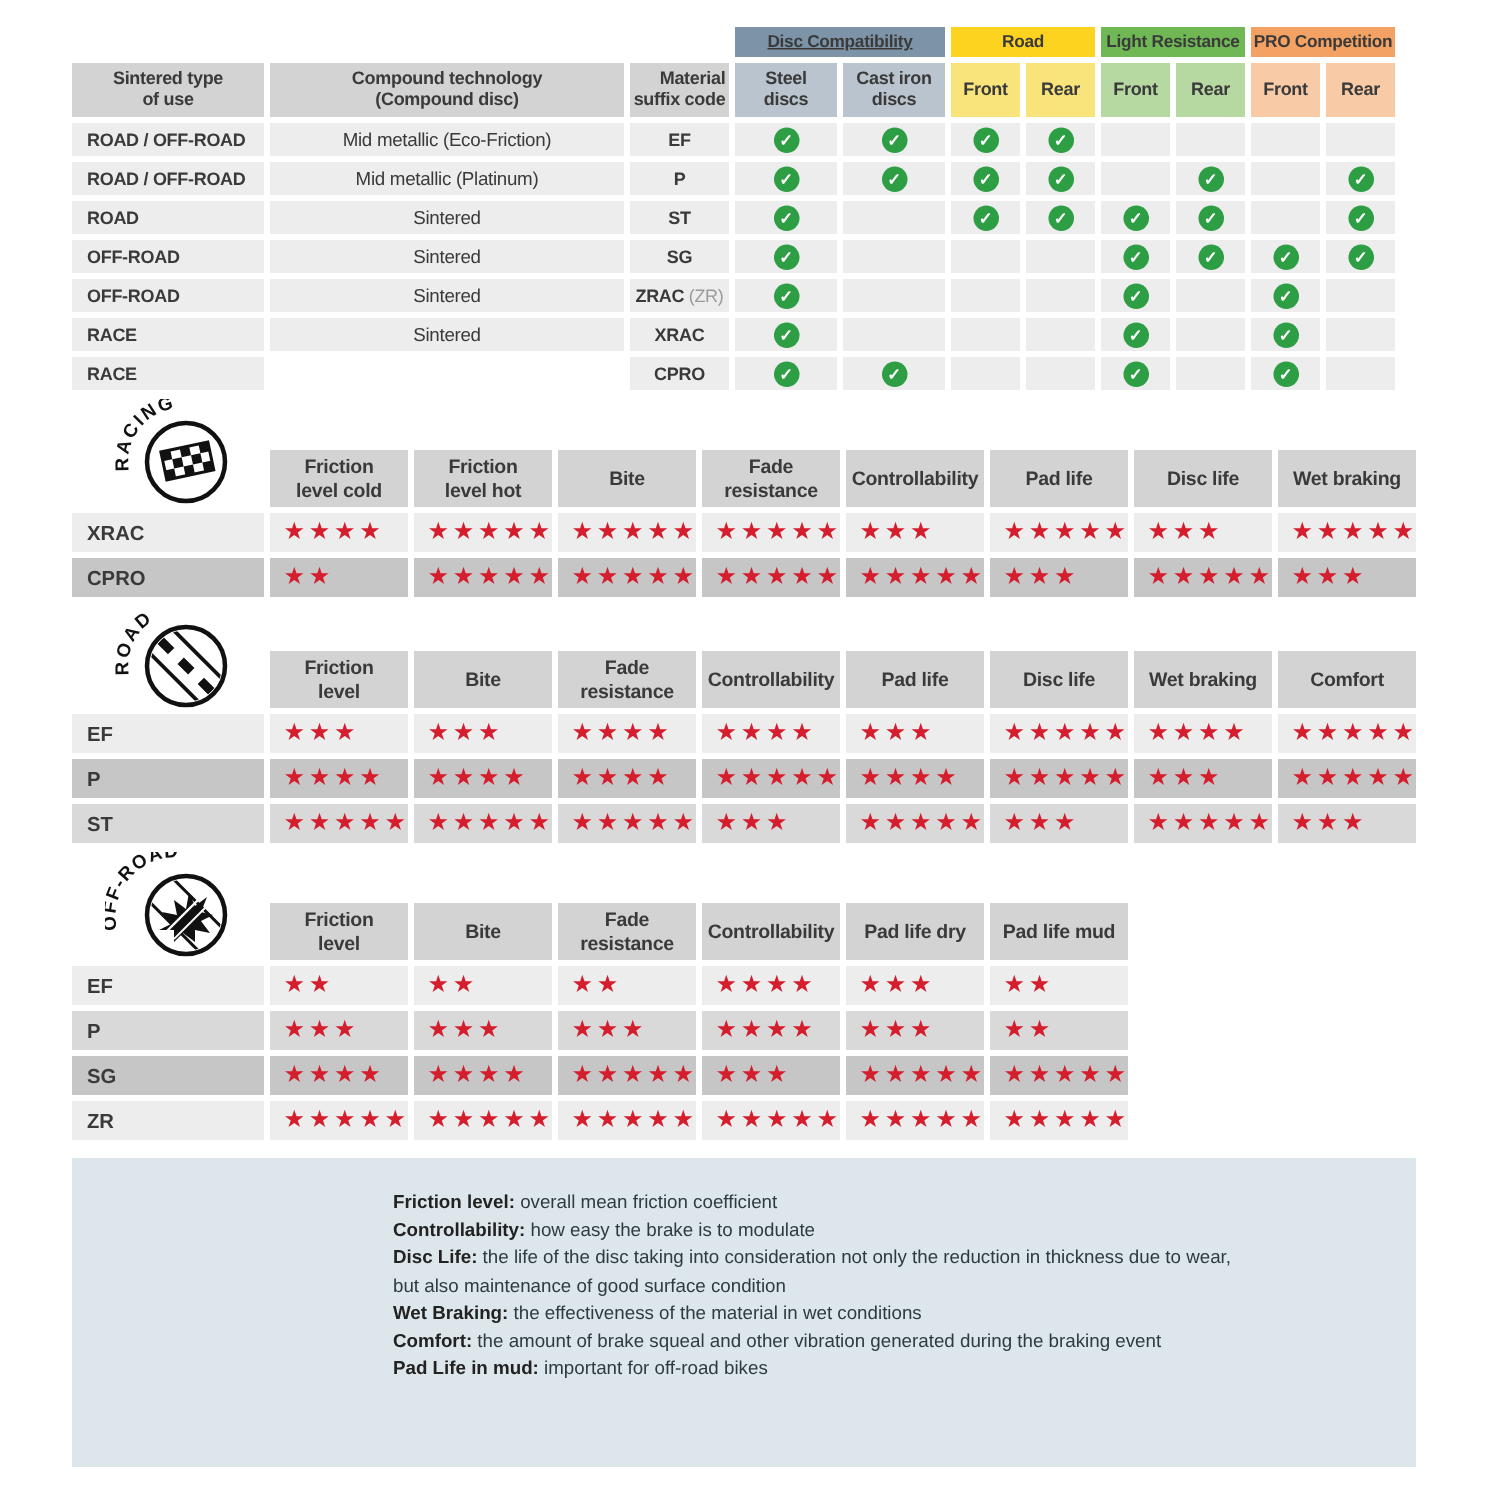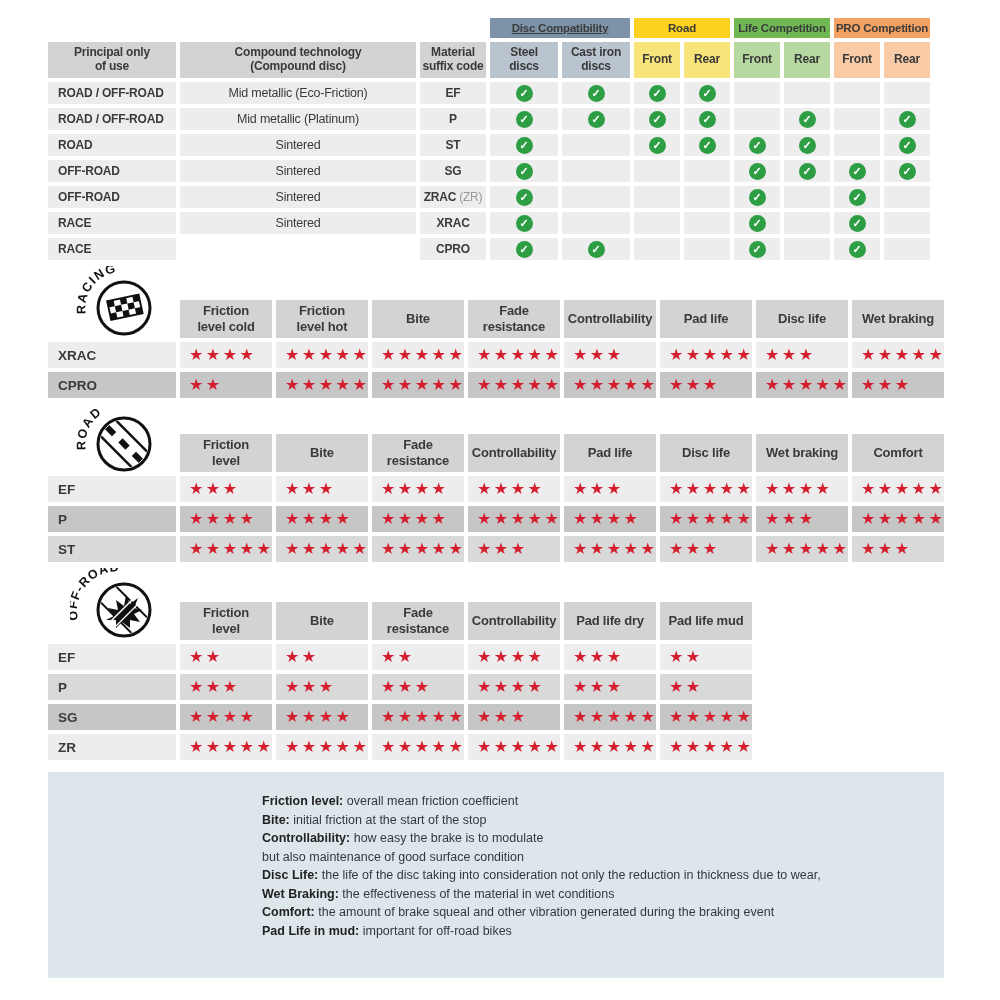"Life Competition" div.group-h { text: Life Competition -> Light Resistance }
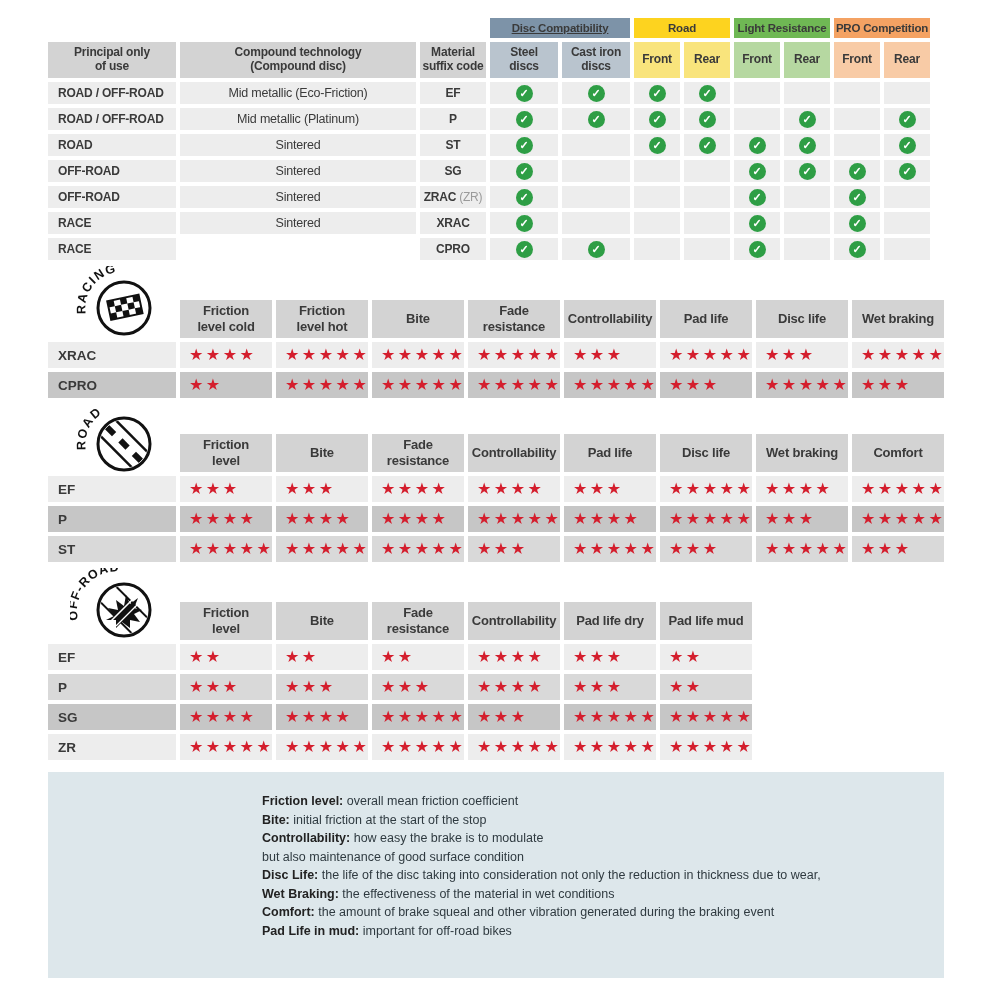"Principal only" div.hcell { text: Principal only -> Sintered type }
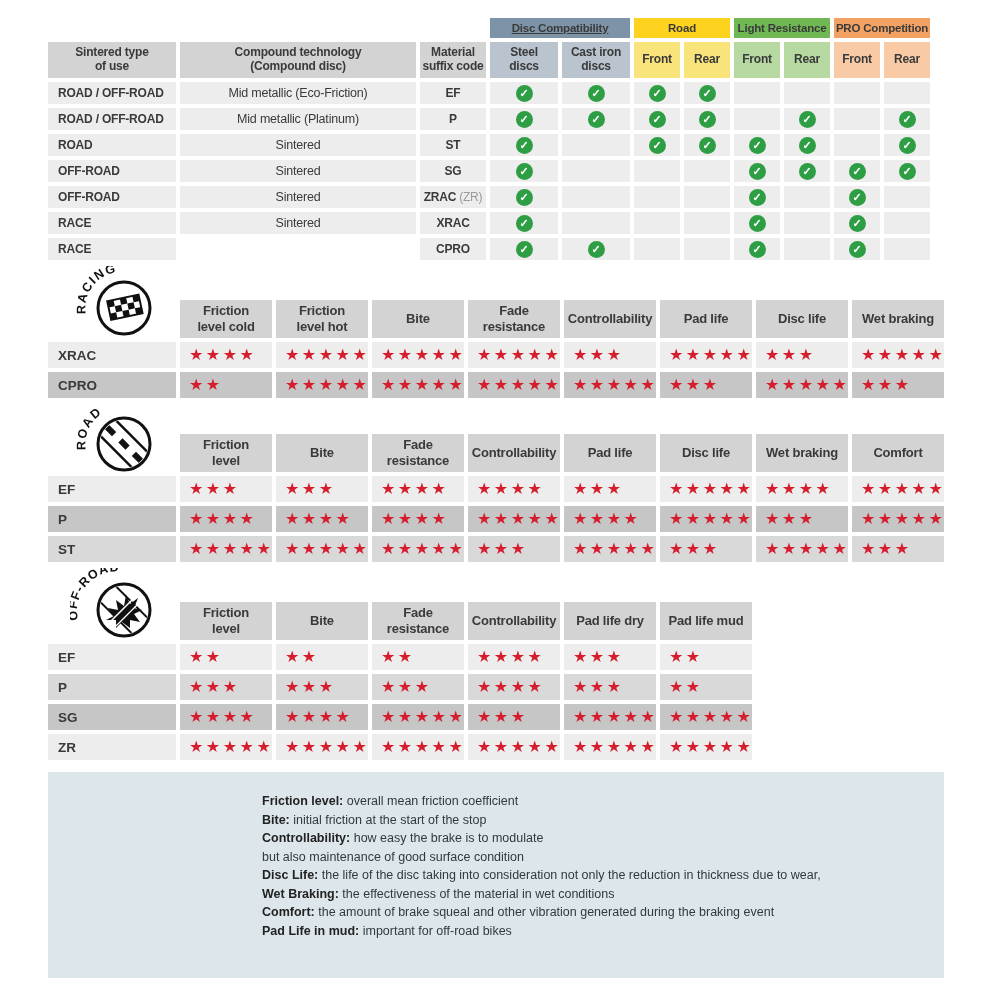"Material" div.hcell { text-align: none -> right }
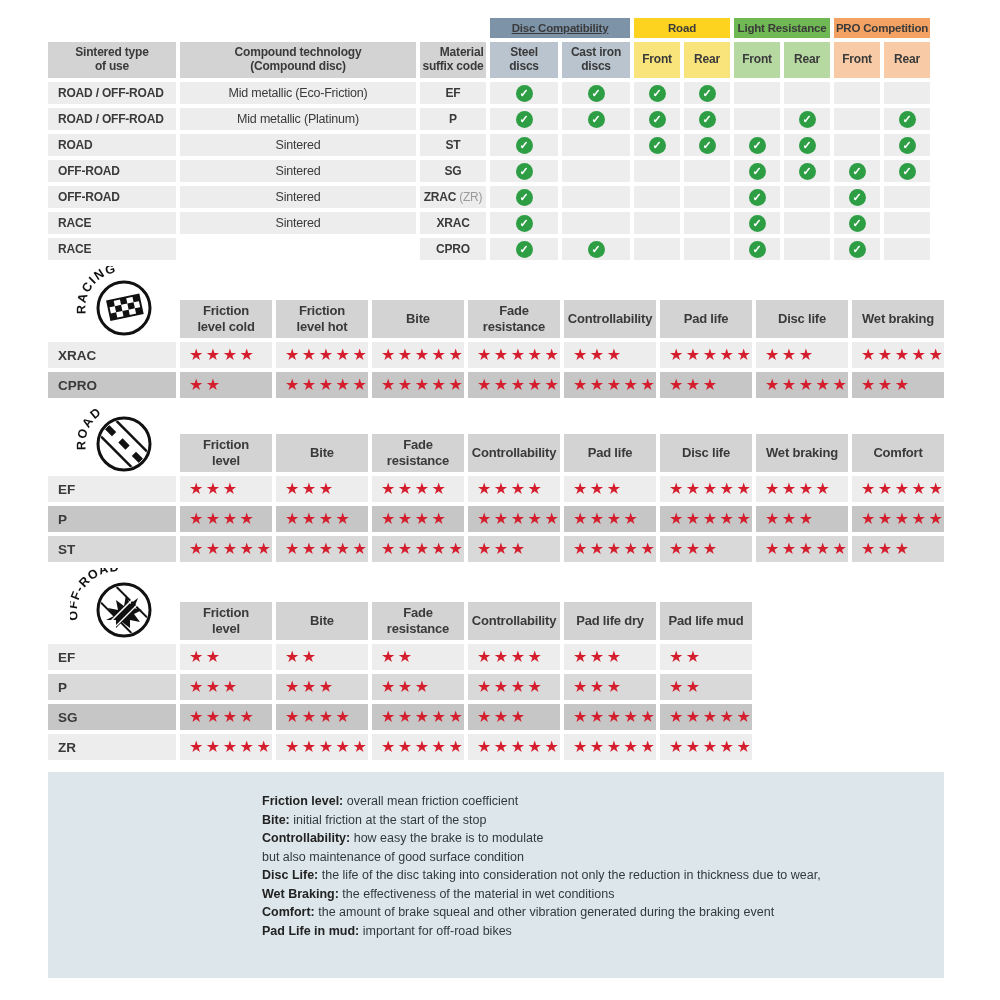"Bite: initial friction at the" div.legend-line { html: <div><b>Bite:</b> initial friction at the start of the stop</div> -> none }
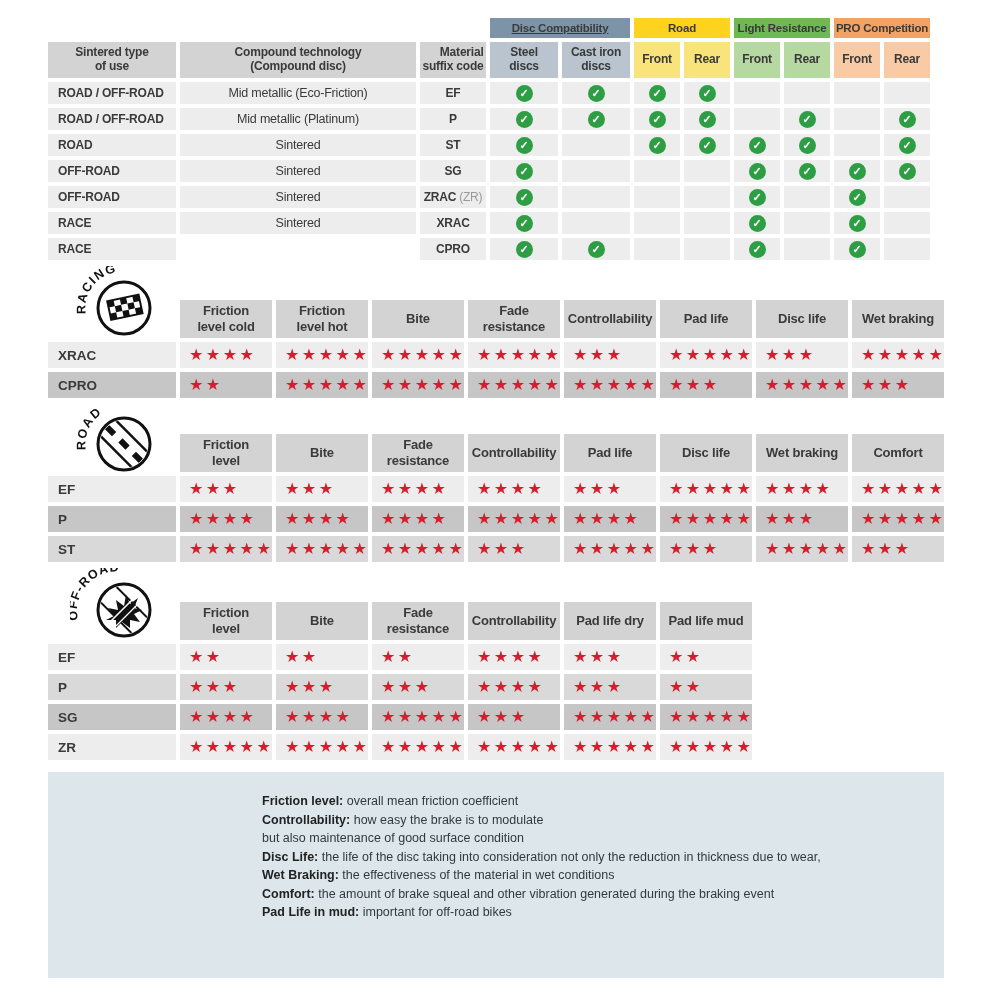"but also maintenance of good" div.legend-line { order: before "Disc Life: the life of" -> after "Disc Life: the life of" }
